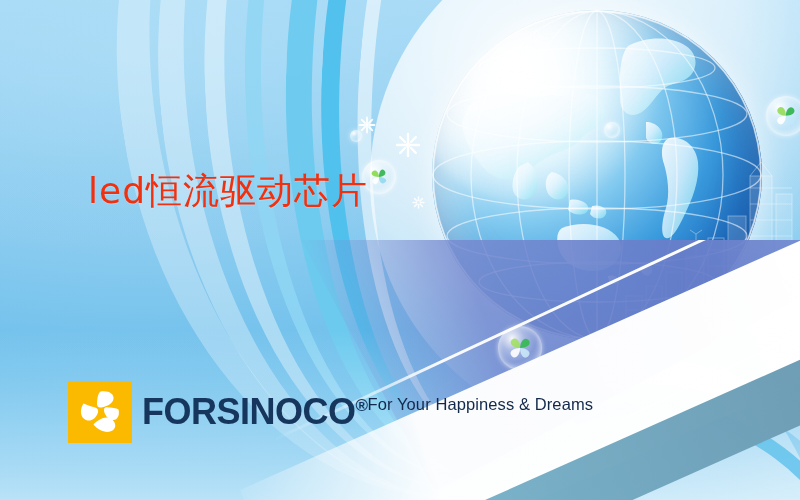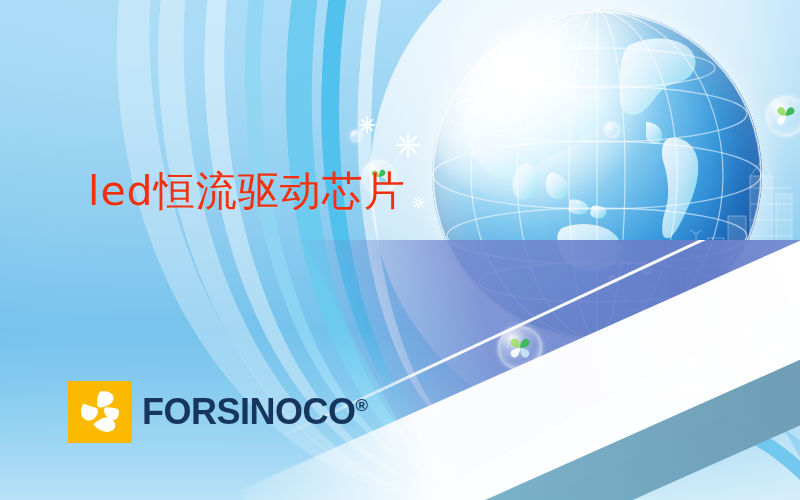"led恒流驱动芯片" .headline-line { font-size: 41px -> 36px }
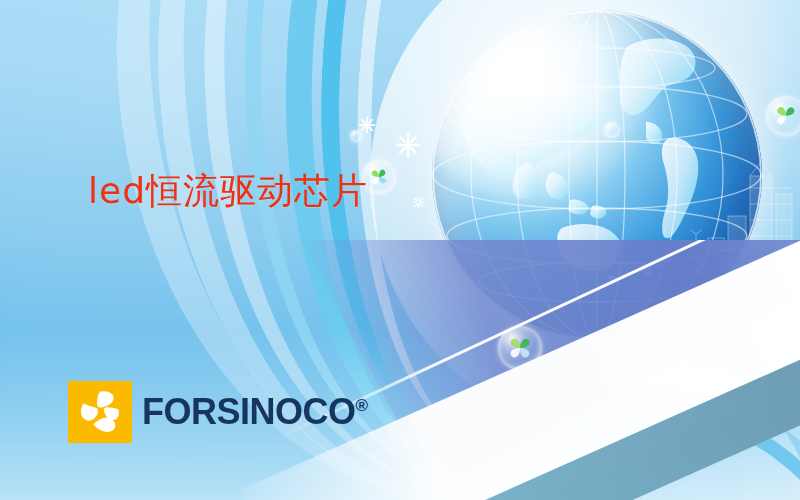"For Your Happiness & Dreams" div { html: none -> <div>For Your Happiness &amp; Dreams</div> }
